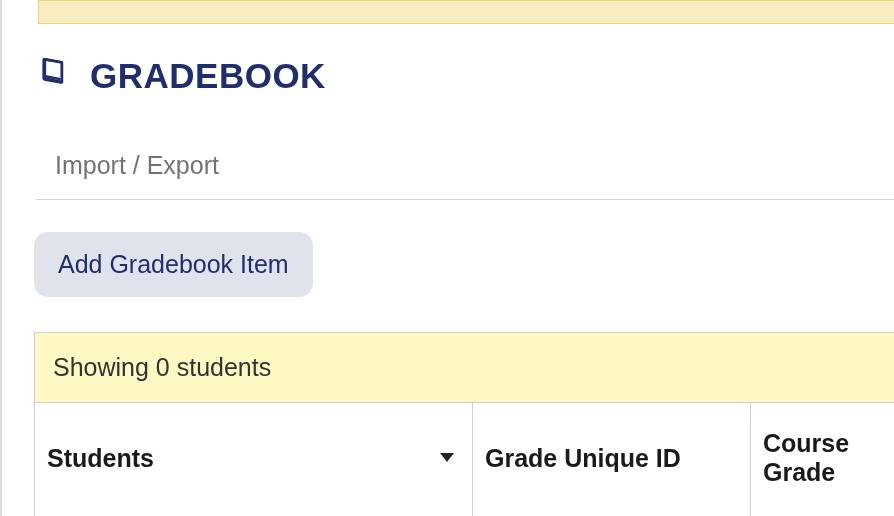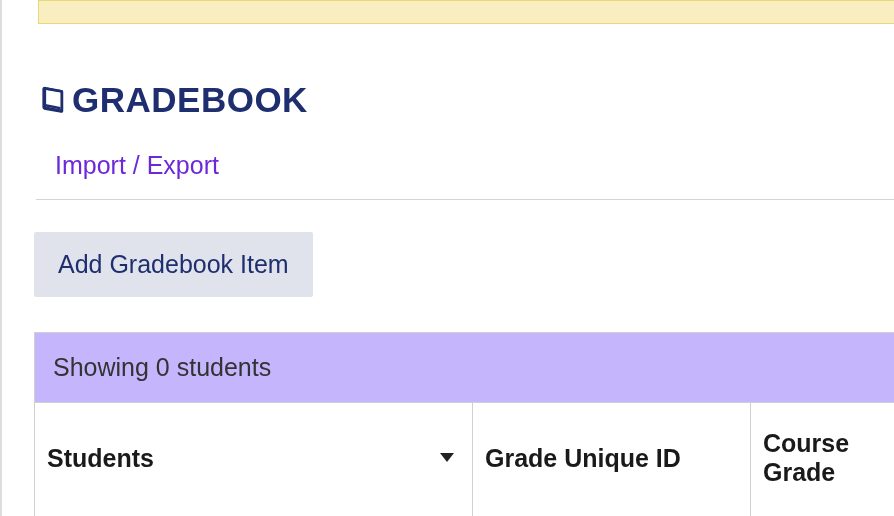"GRADEBOOK" .page-header { align-items: center -> flex-start; gap: 4px -> 22px; margin-top: 24px -> none }
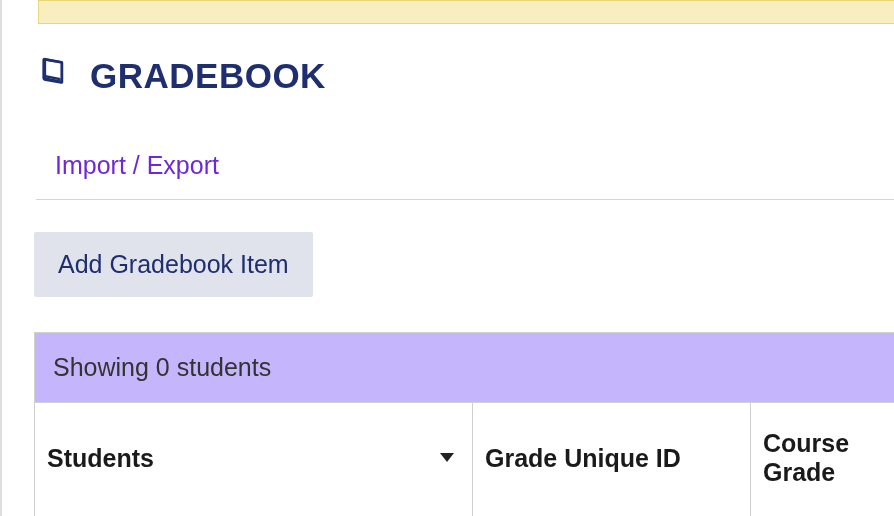"Import / Export" .tab { color: #6d28d9 -> #737373 }
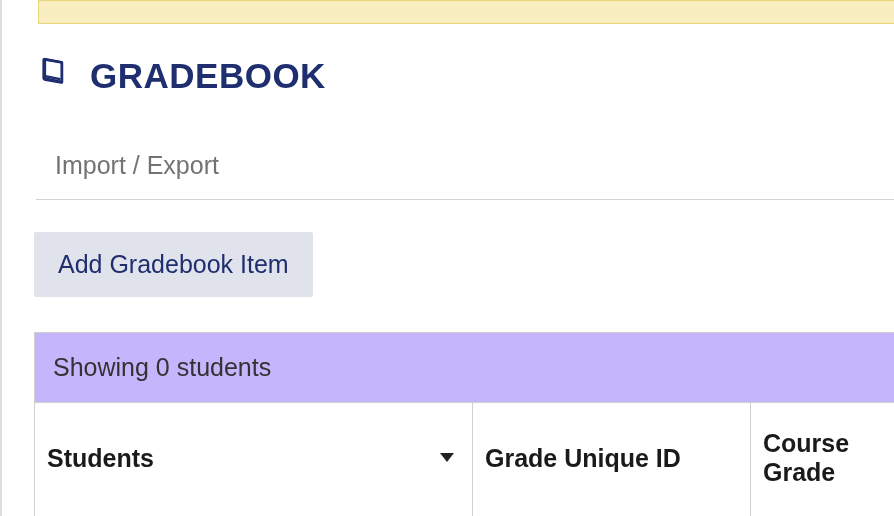"Add Gradebook Item" .add-btn { border-radius: 2px -> 14px }
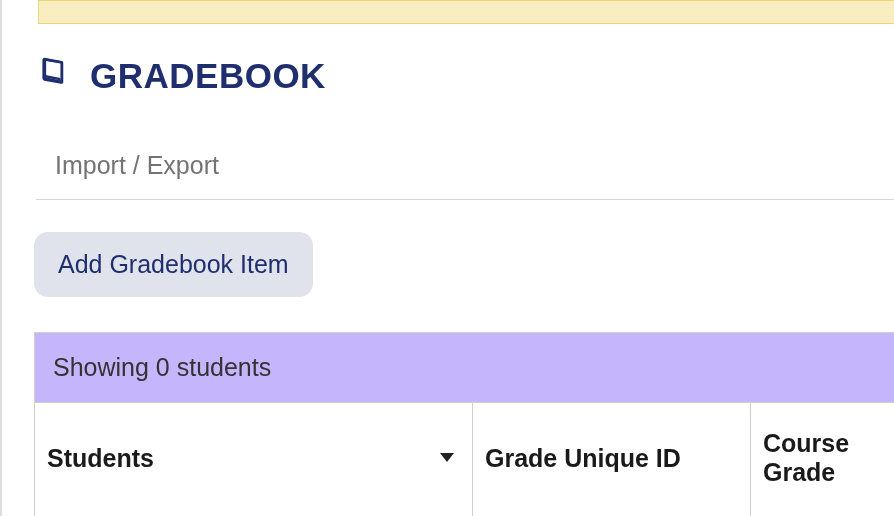"Showing 0 students" .table-status { background: #c4b5fd -> #fef9c3 }
